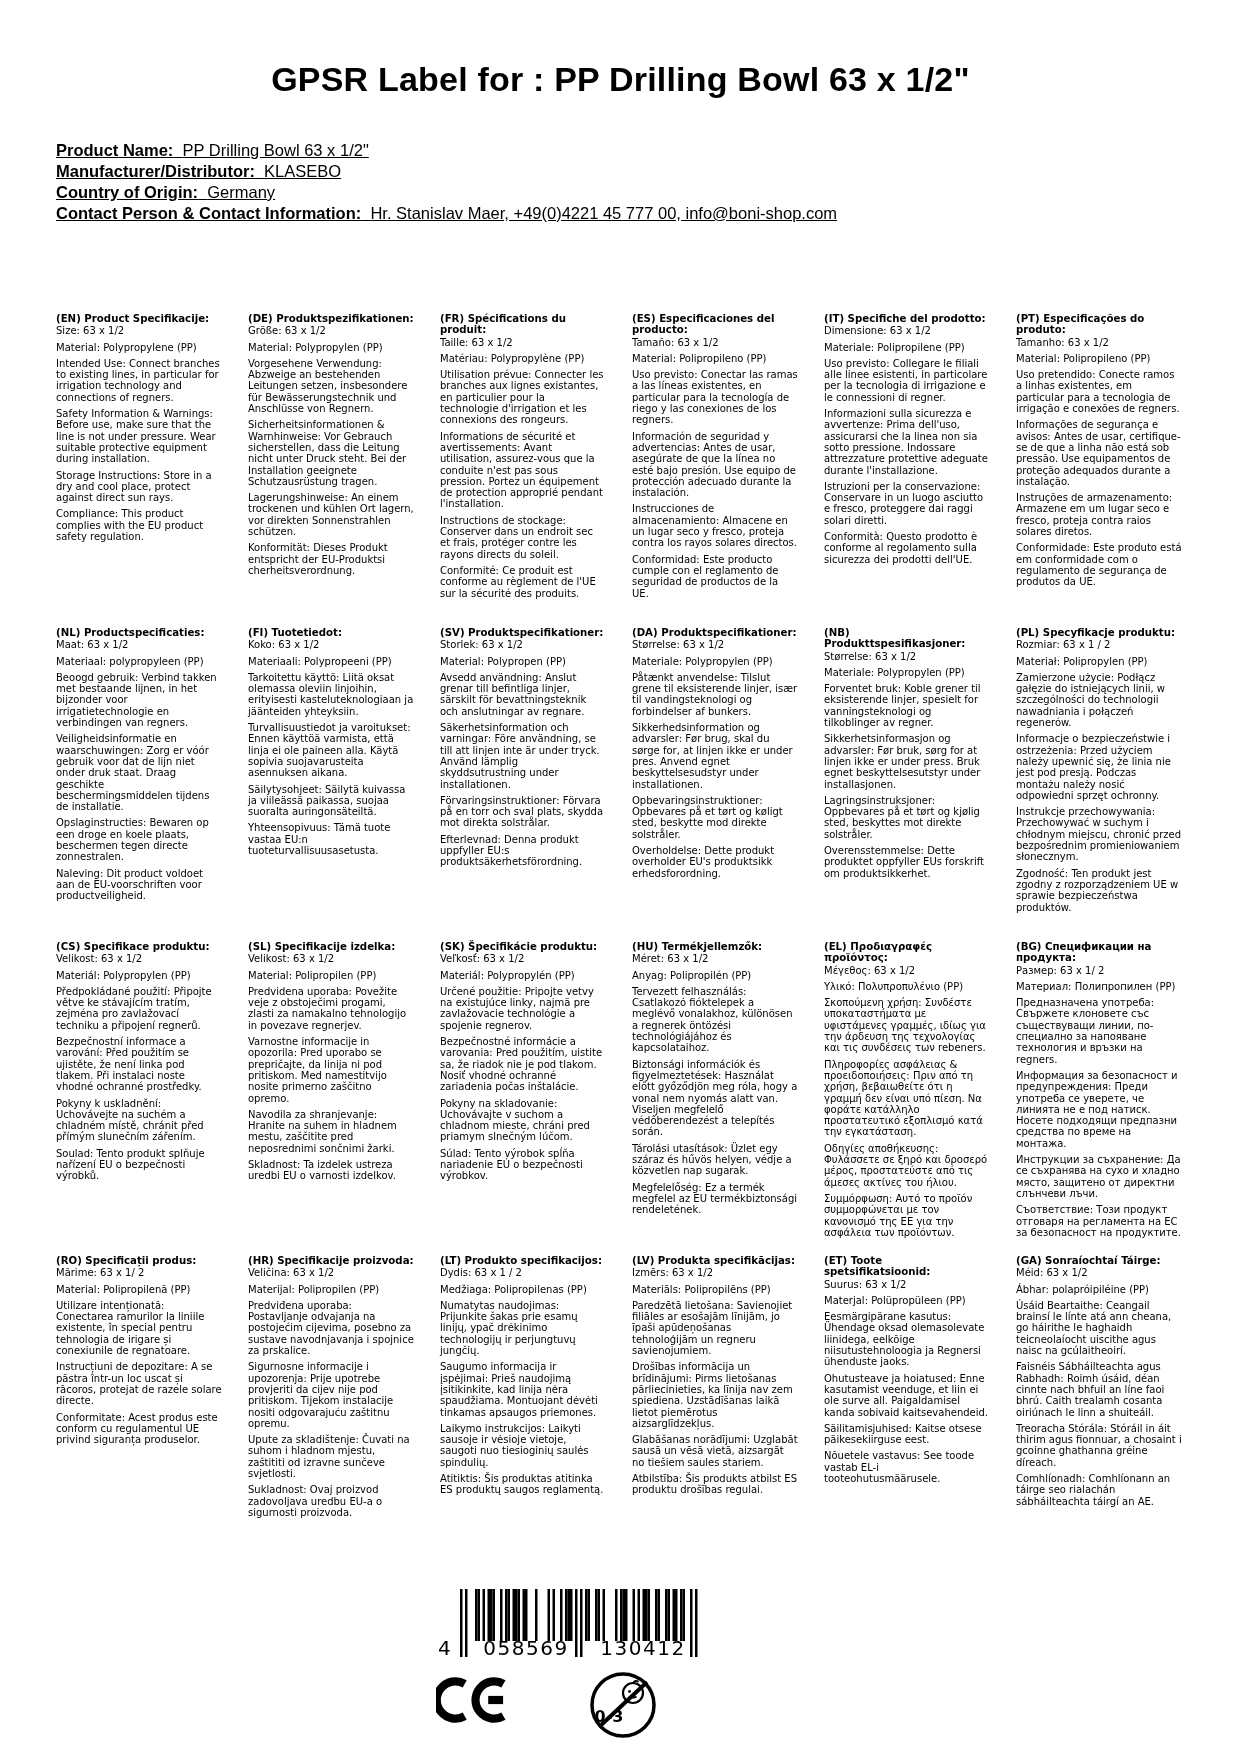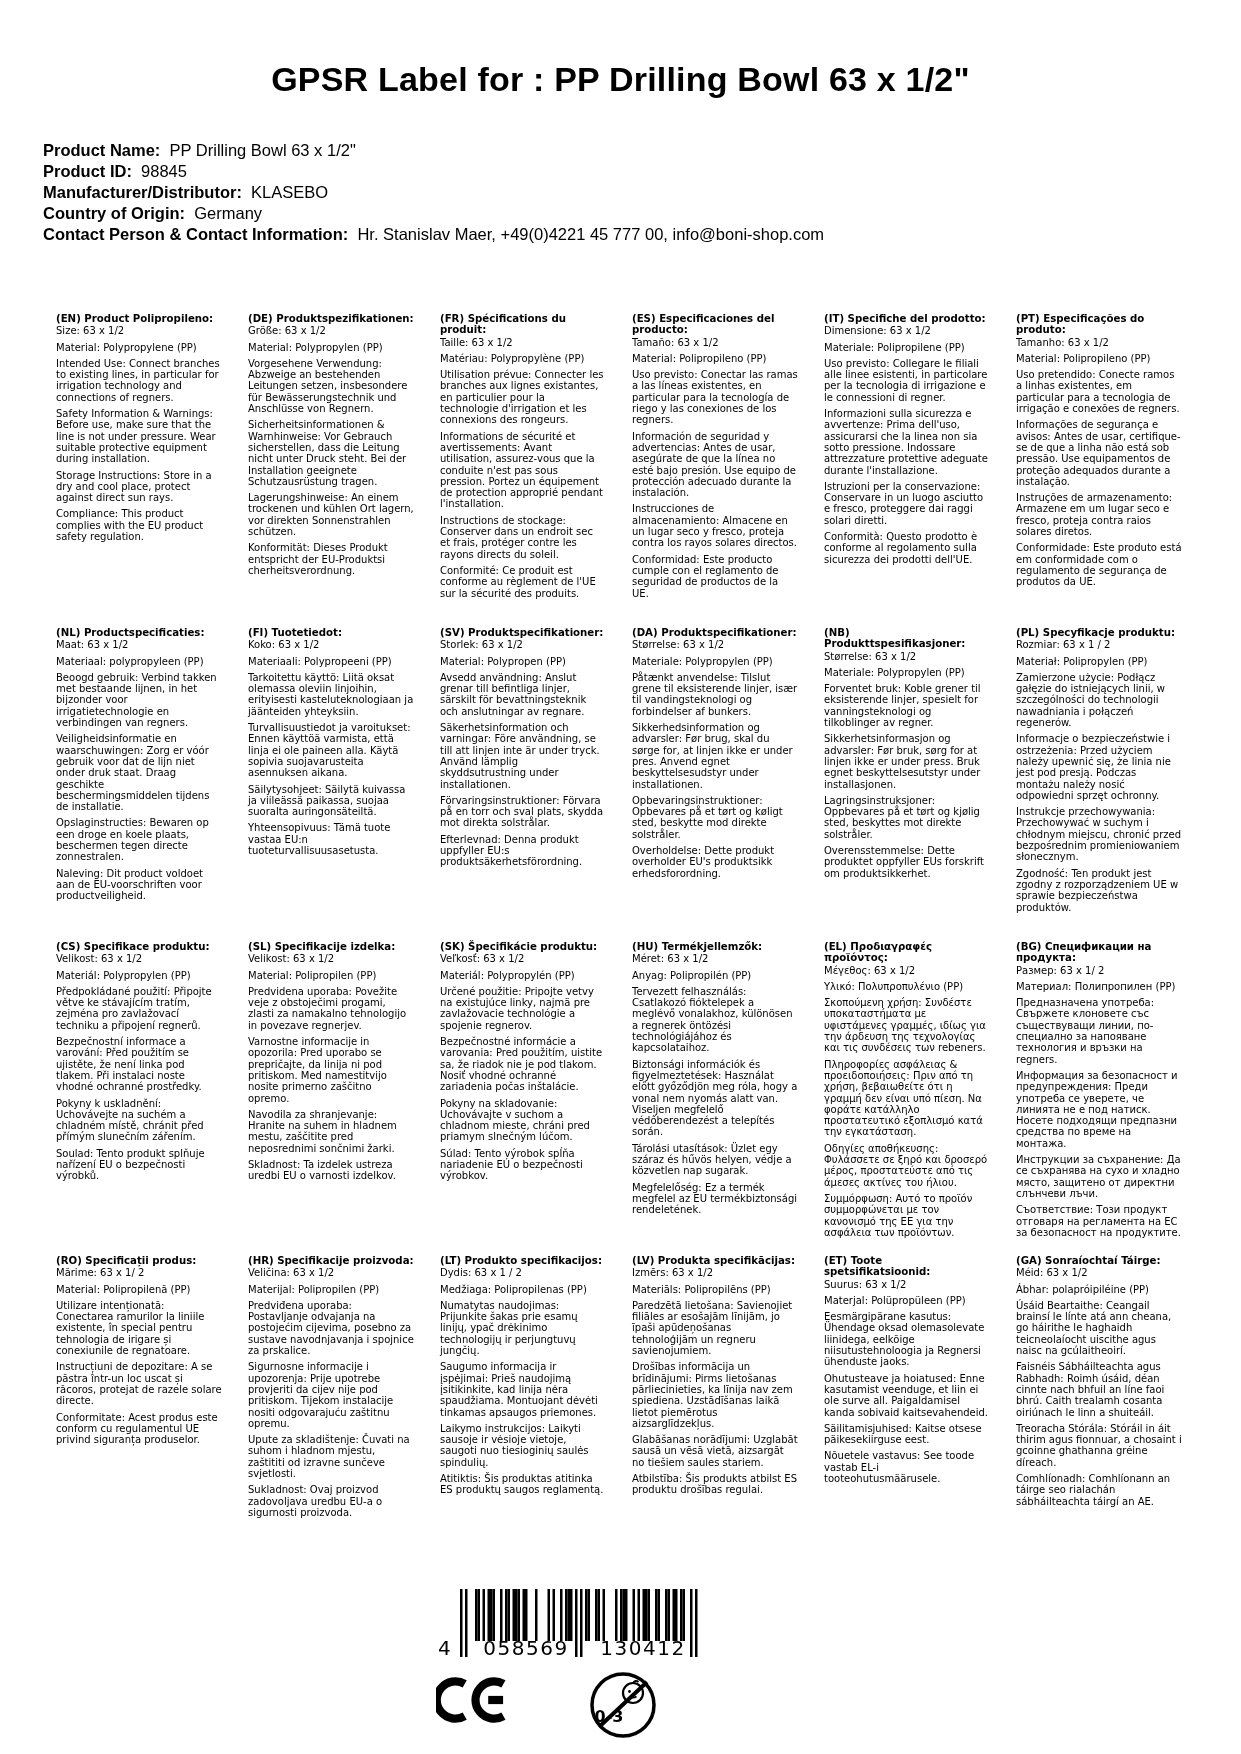"Product Name: PP Drilling Bowl" .product-info { left: 43px -> 56px; text-decoration: none -> underline }
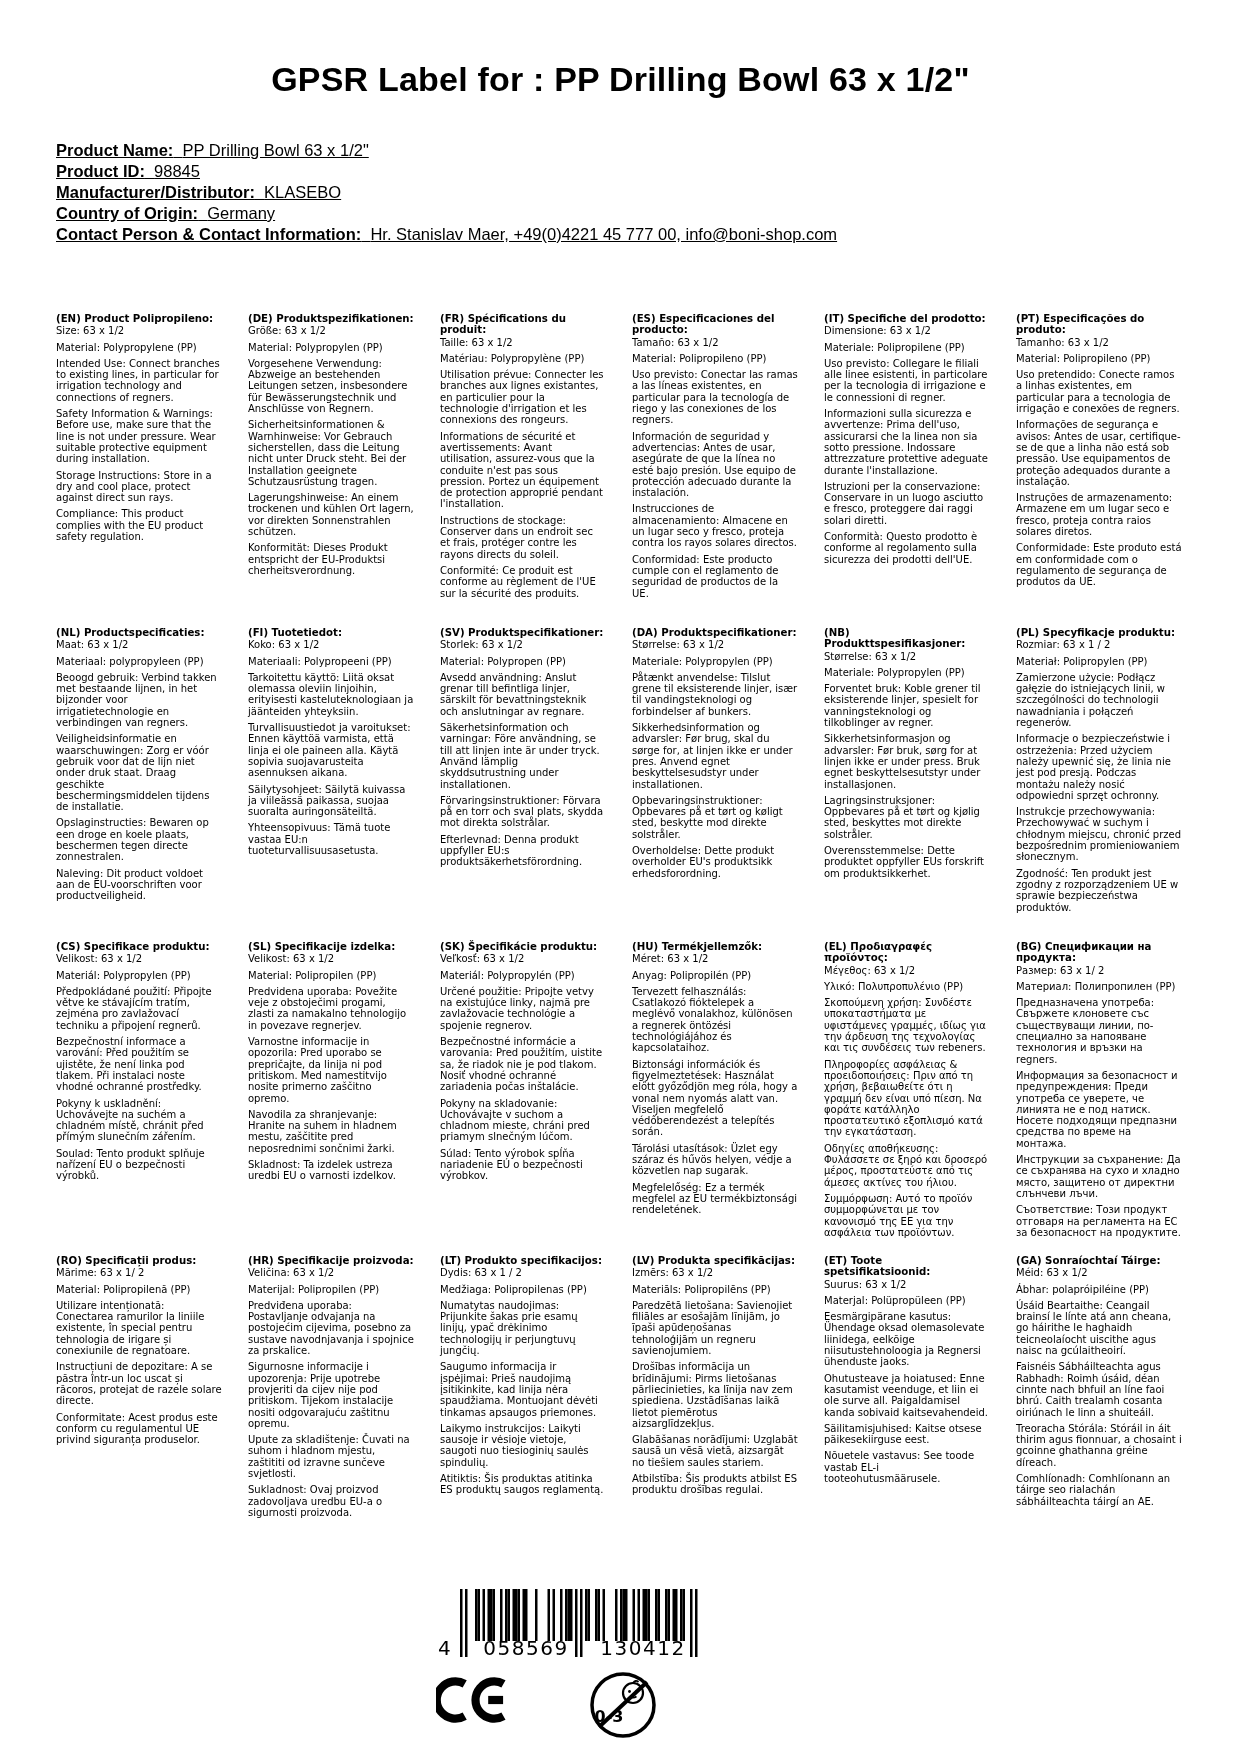"Product ID: 98845" div.info-row { html: <div><span>Product ID:</span>&nbsp; <span>98845</span></div> -> none }
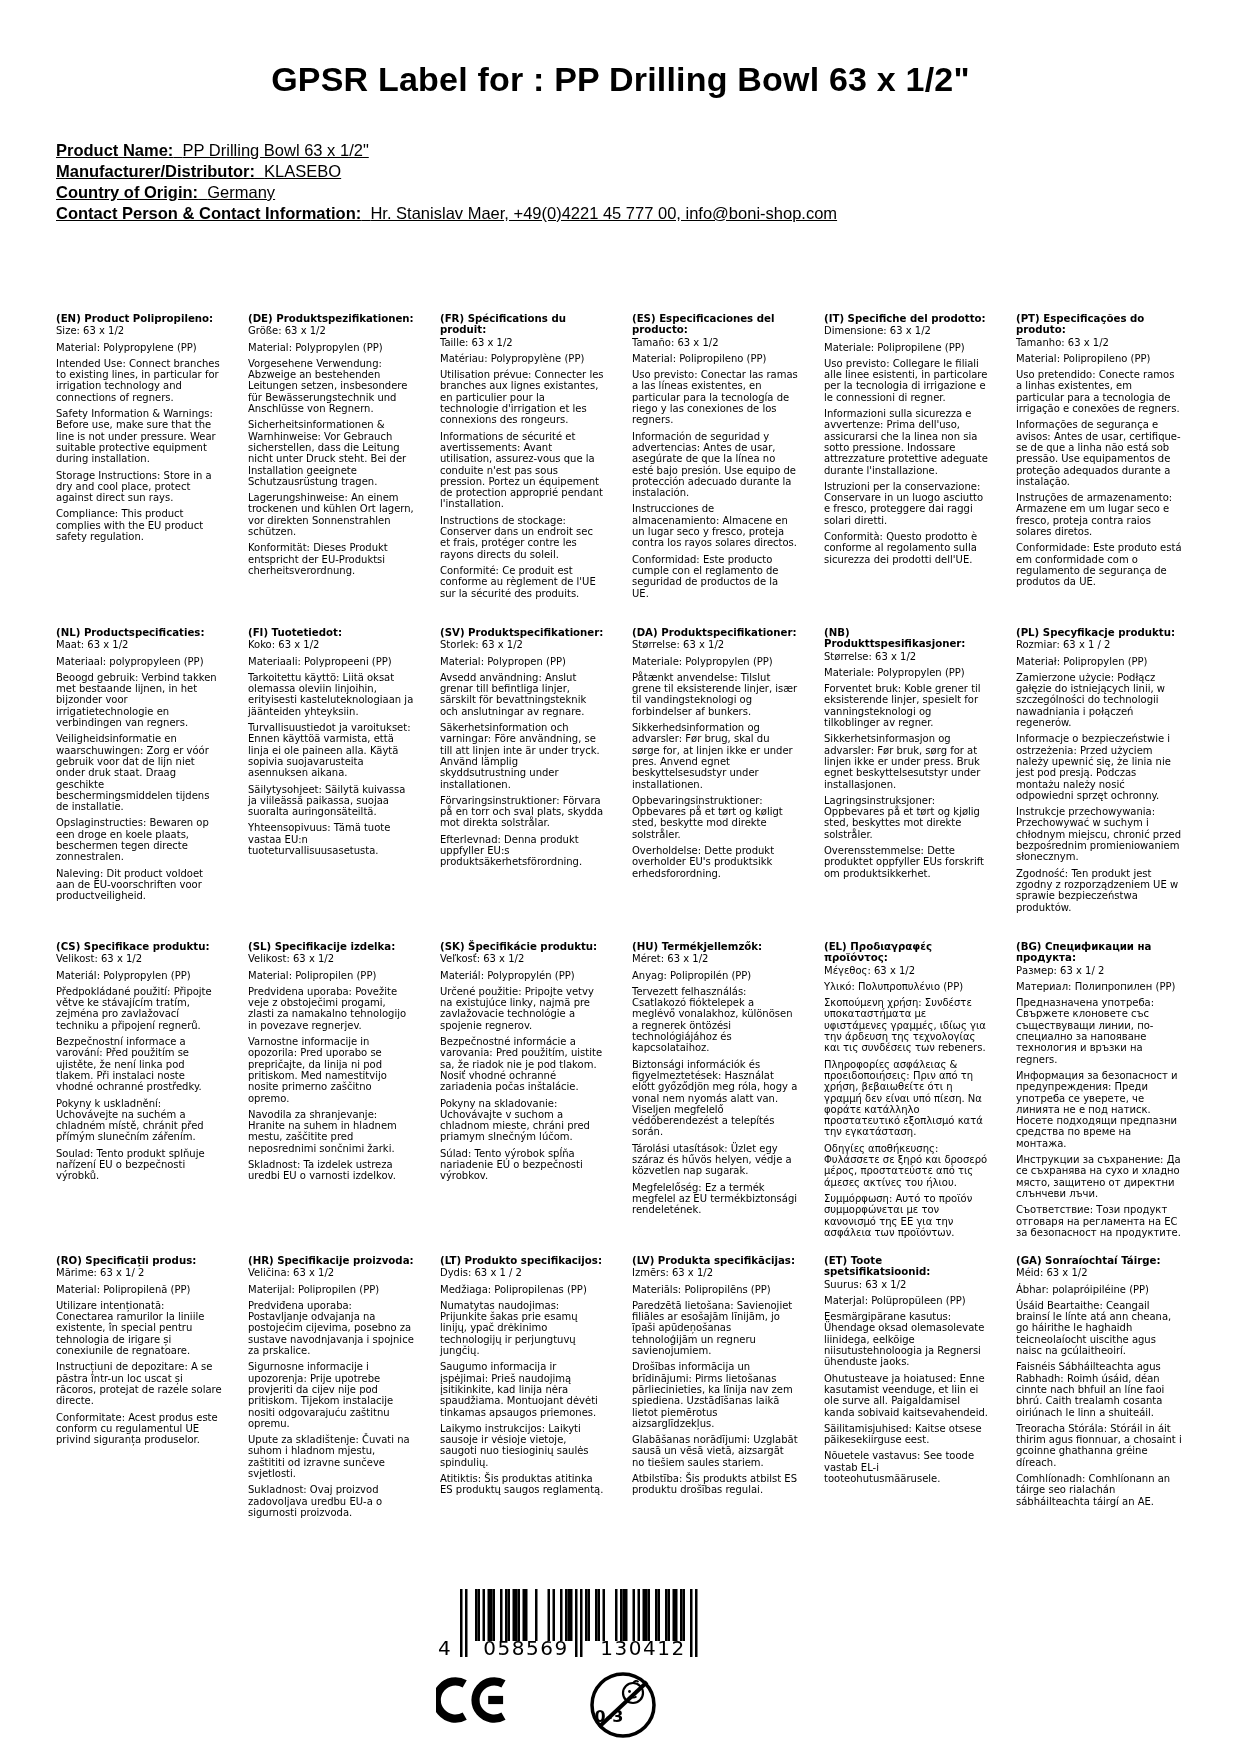"(EN) Product Polipropileno:" div.spec-heading { text: Polipropileno -> Specifikacije }
